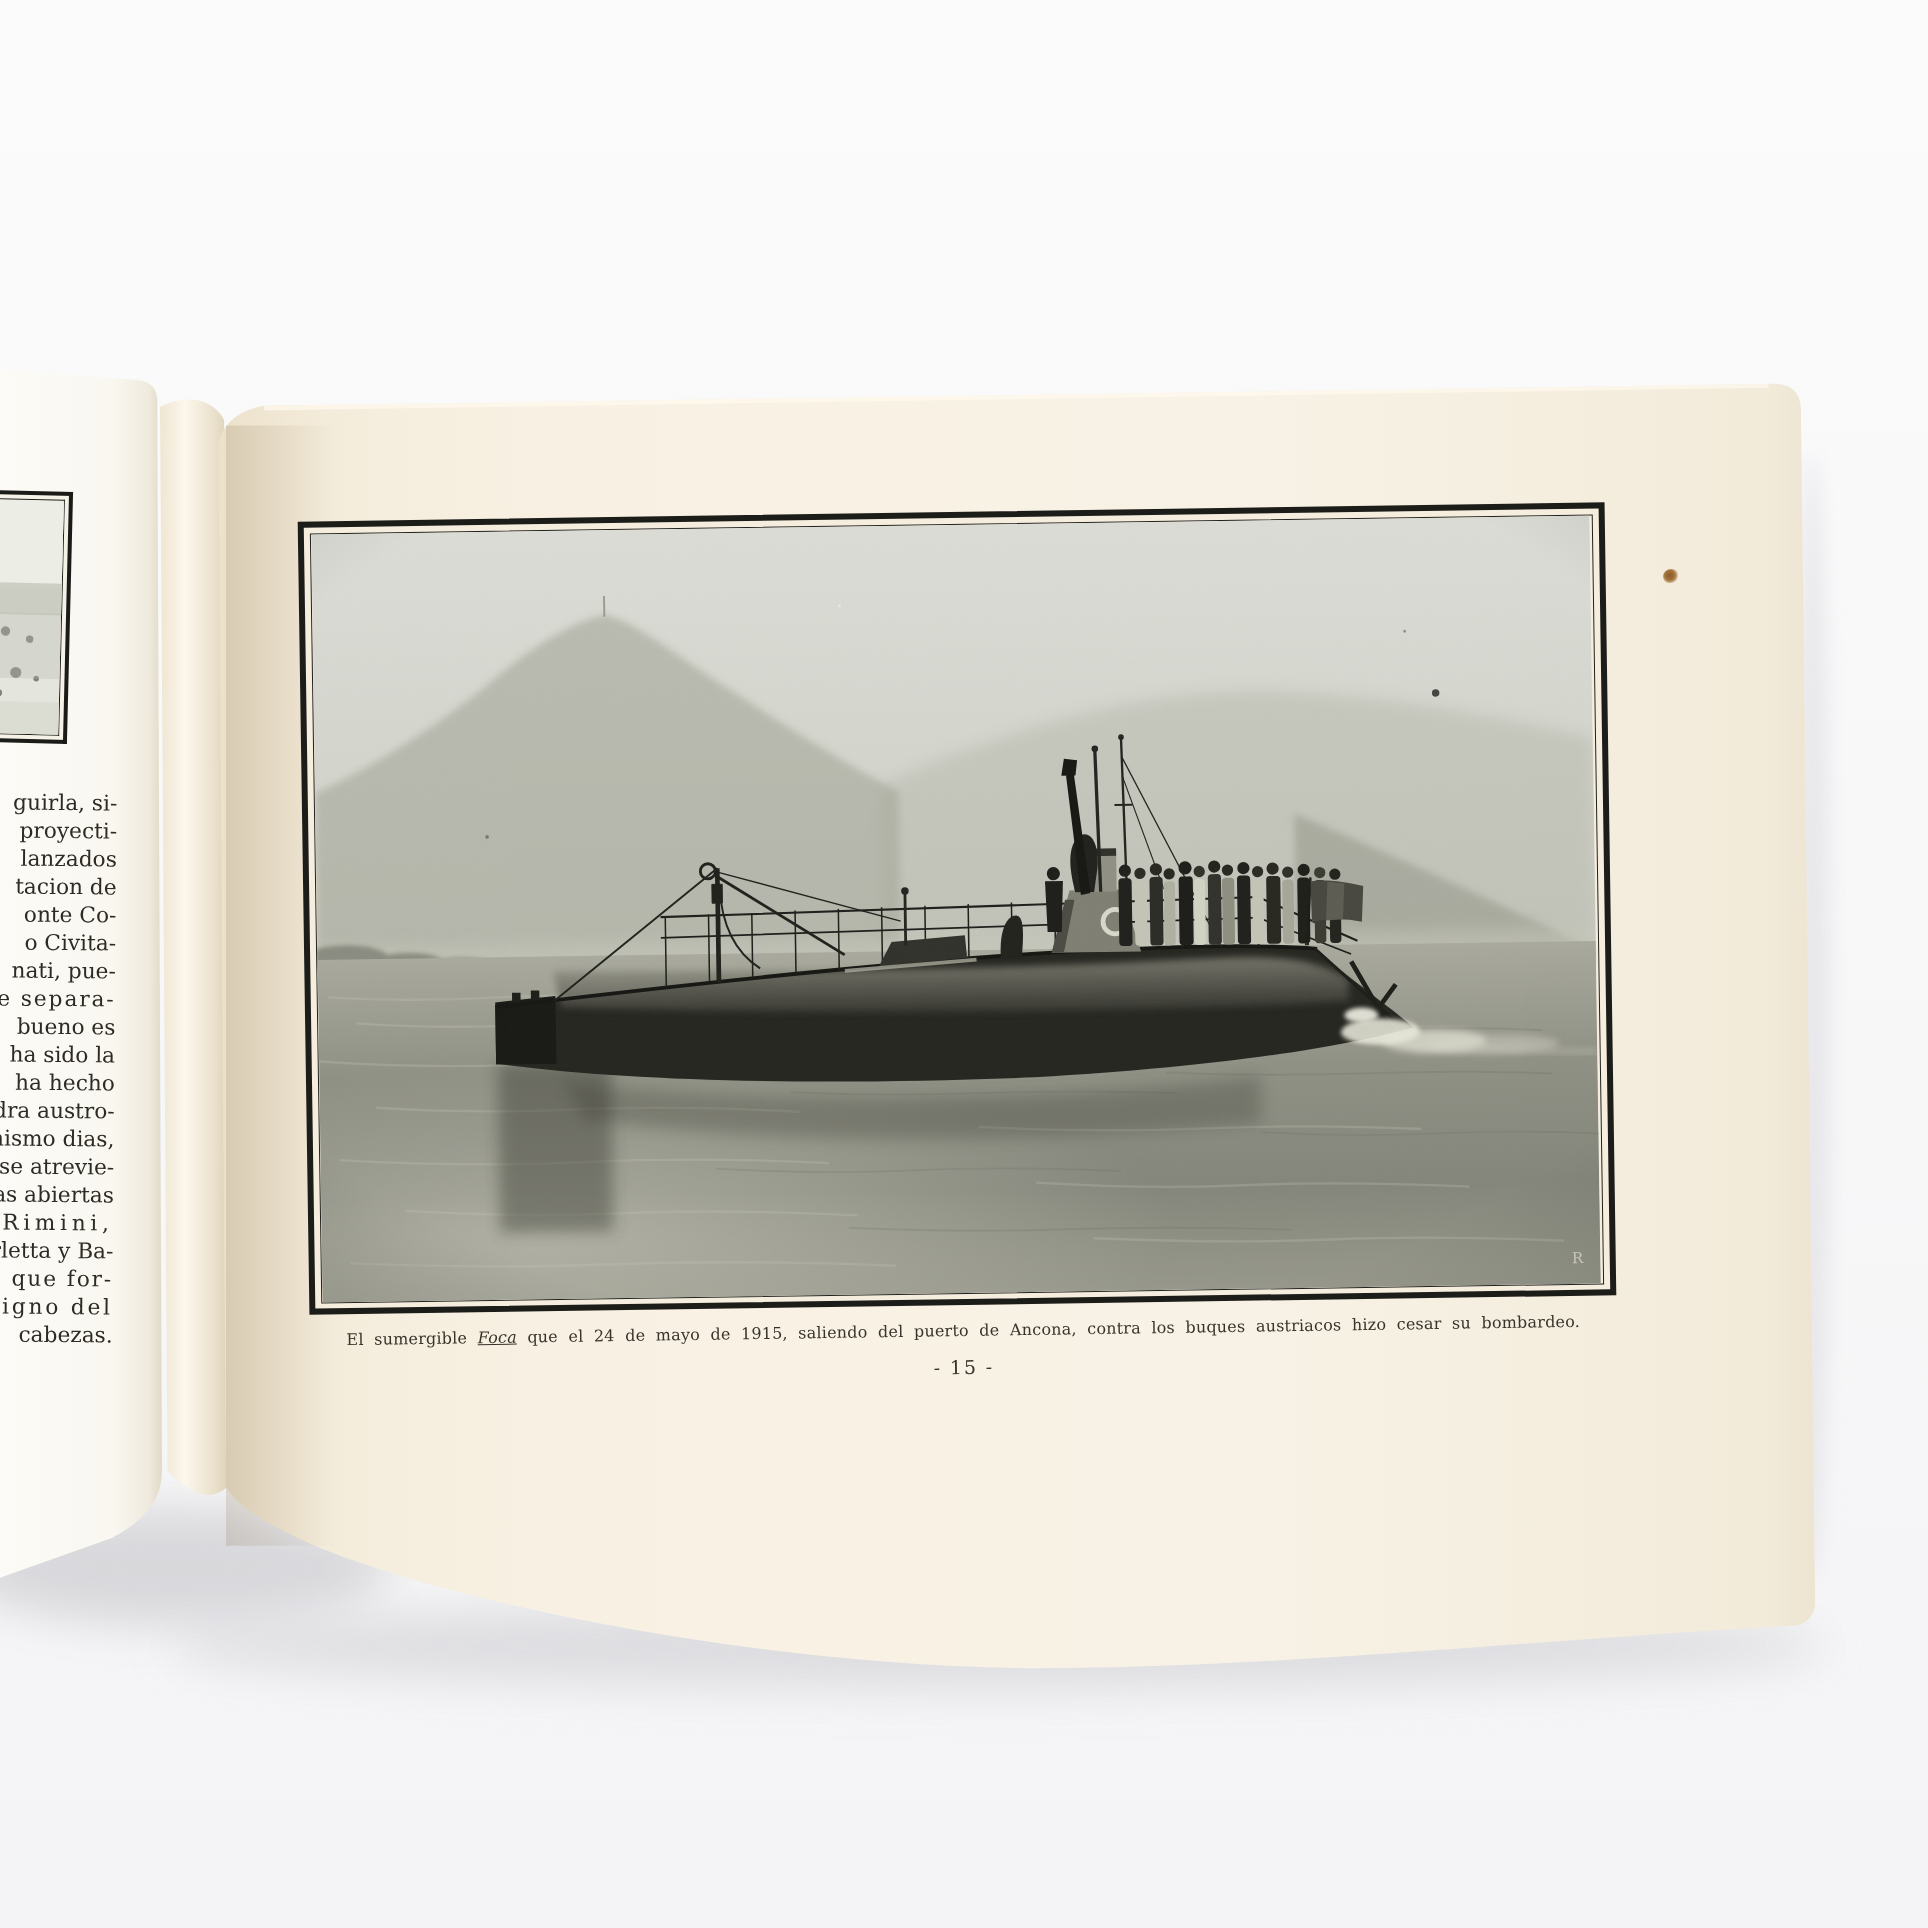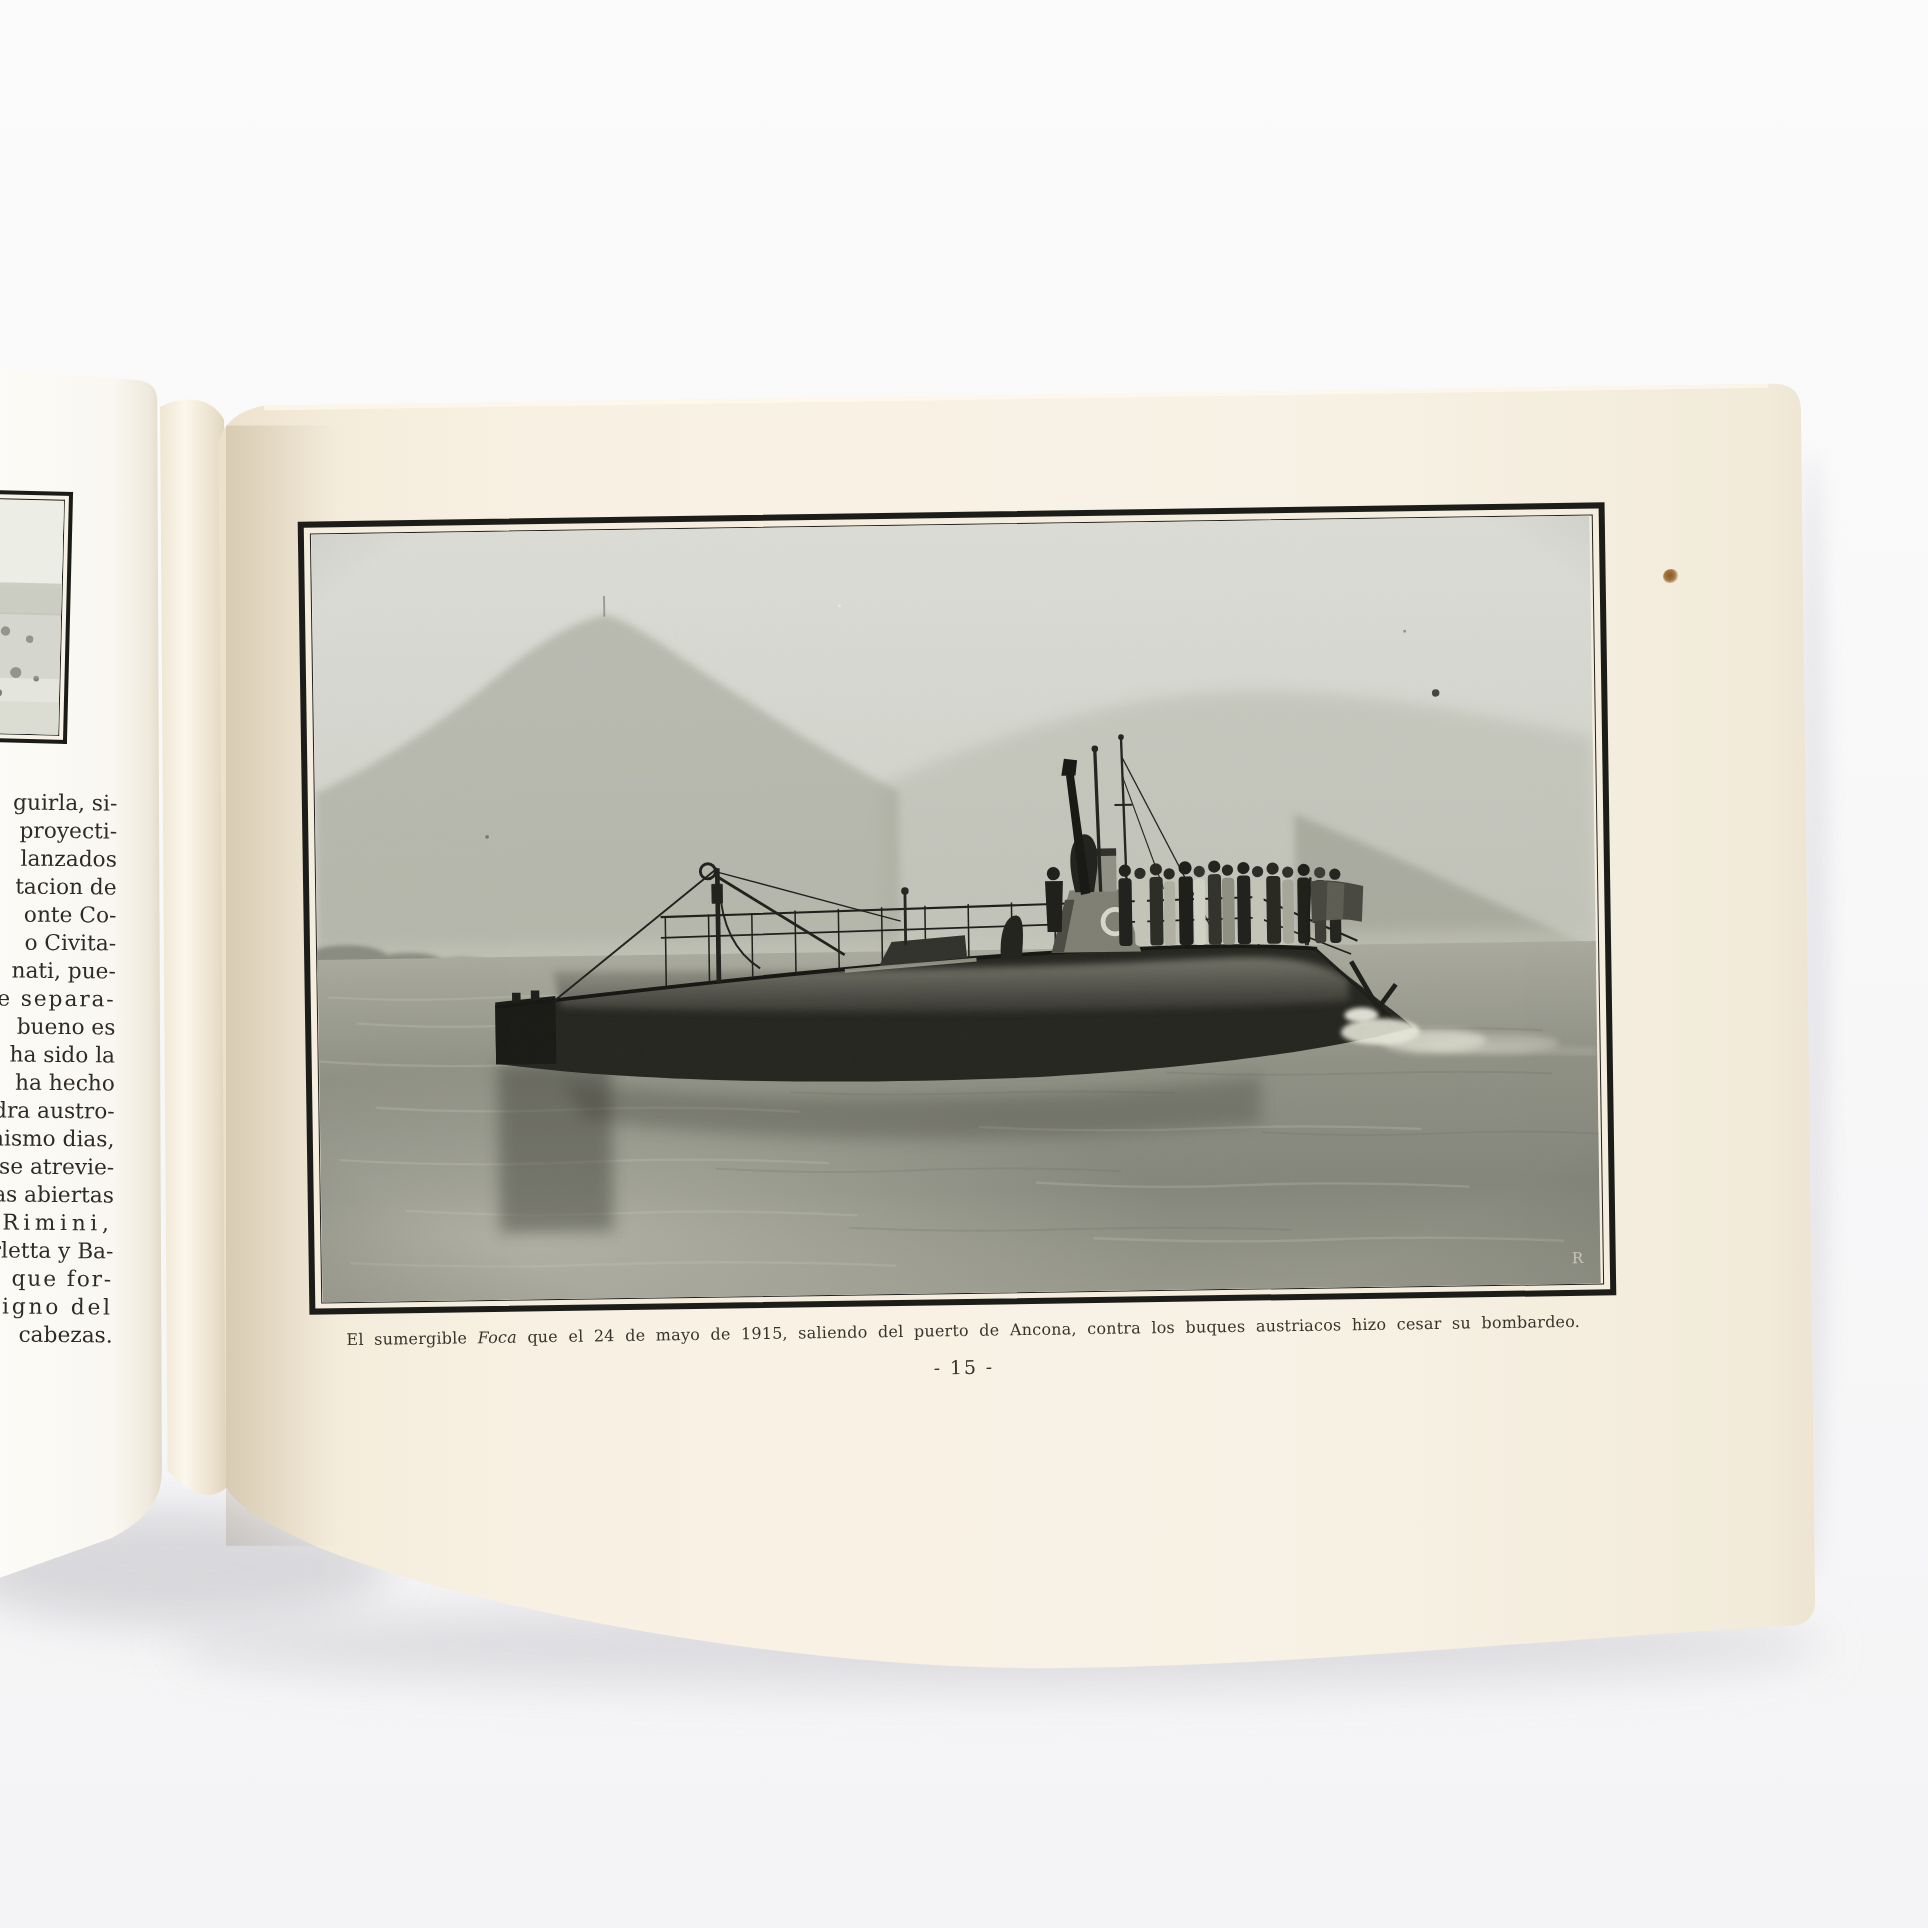"Foca" .plate-caption i { text-decoration: none -> underline }
